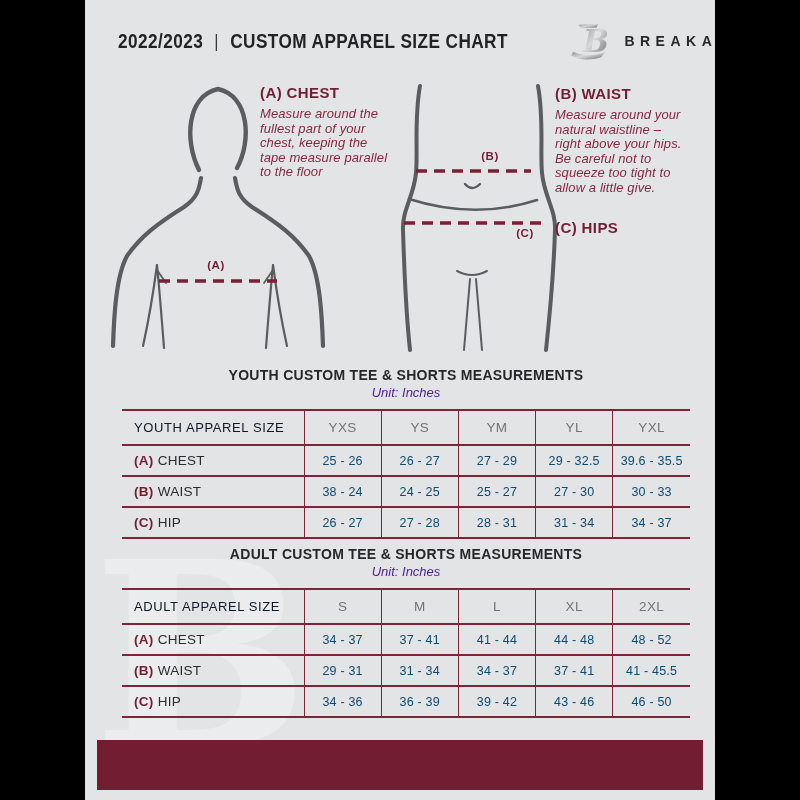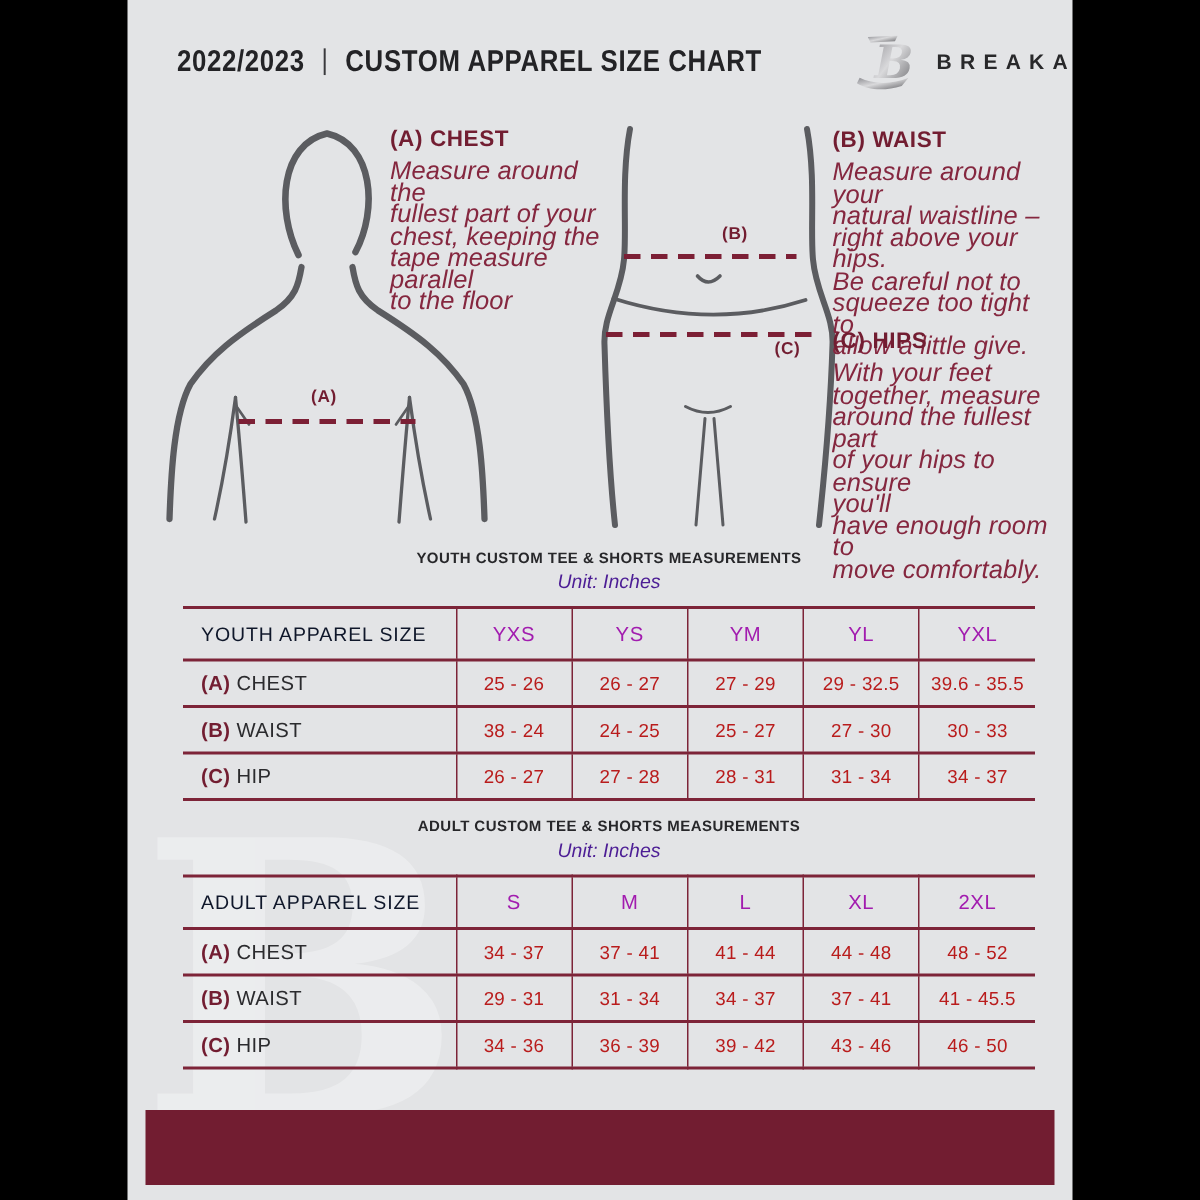"Measure around the" .guide-body { font-size: 17px -> 13px }
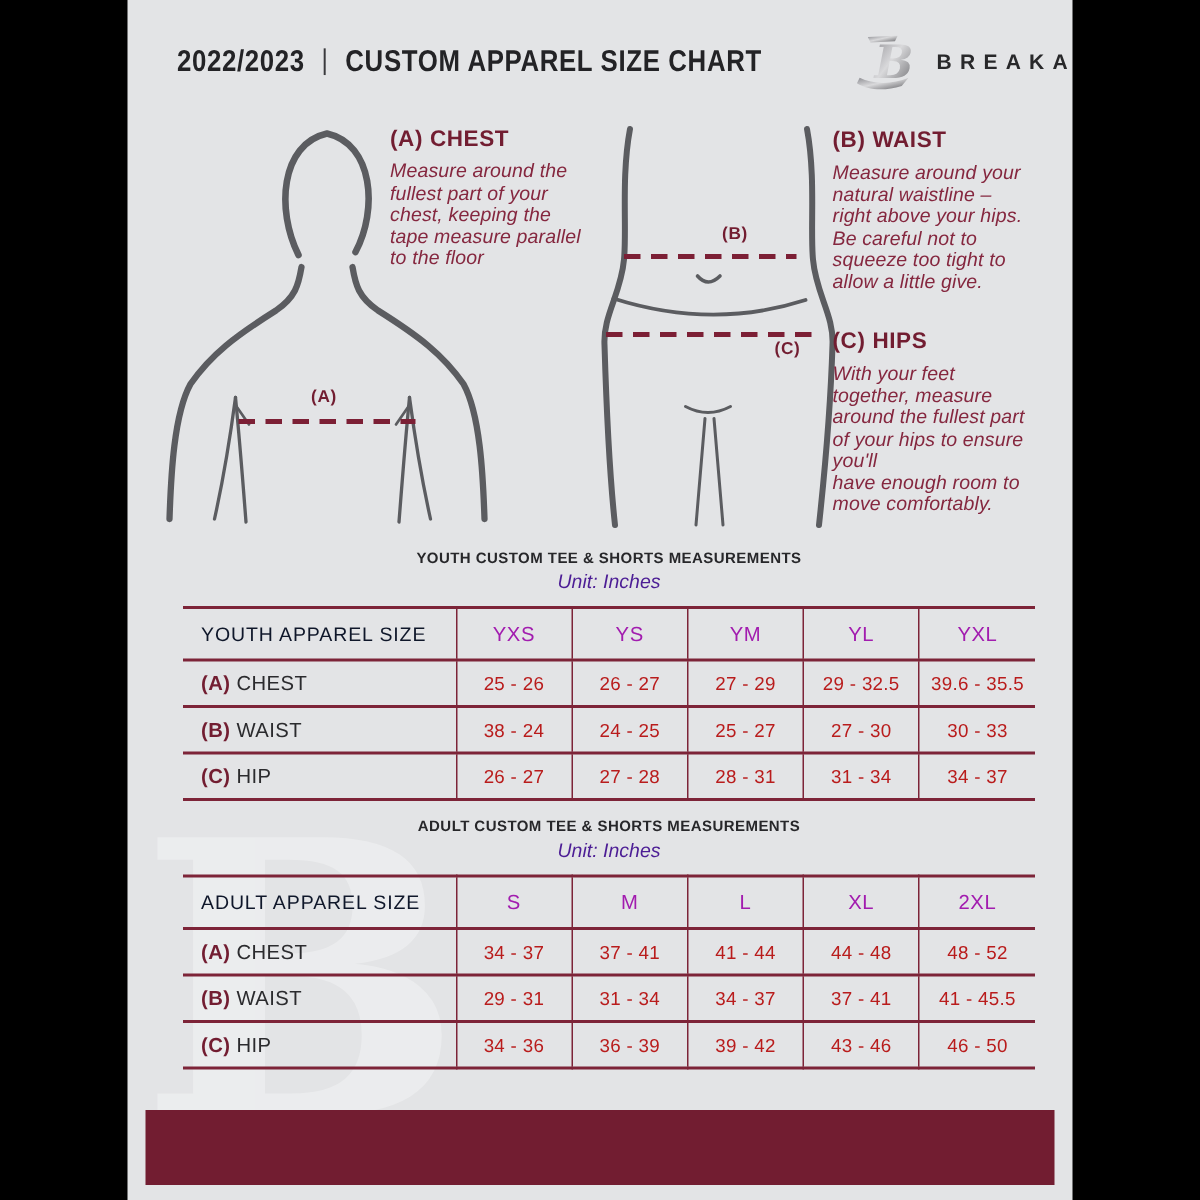"With your feet" div.guide-body { html: <div>With your feet together, measure around the fullest part of your hips to ensure you'll have enough room to move comfortably.</div> -> none }
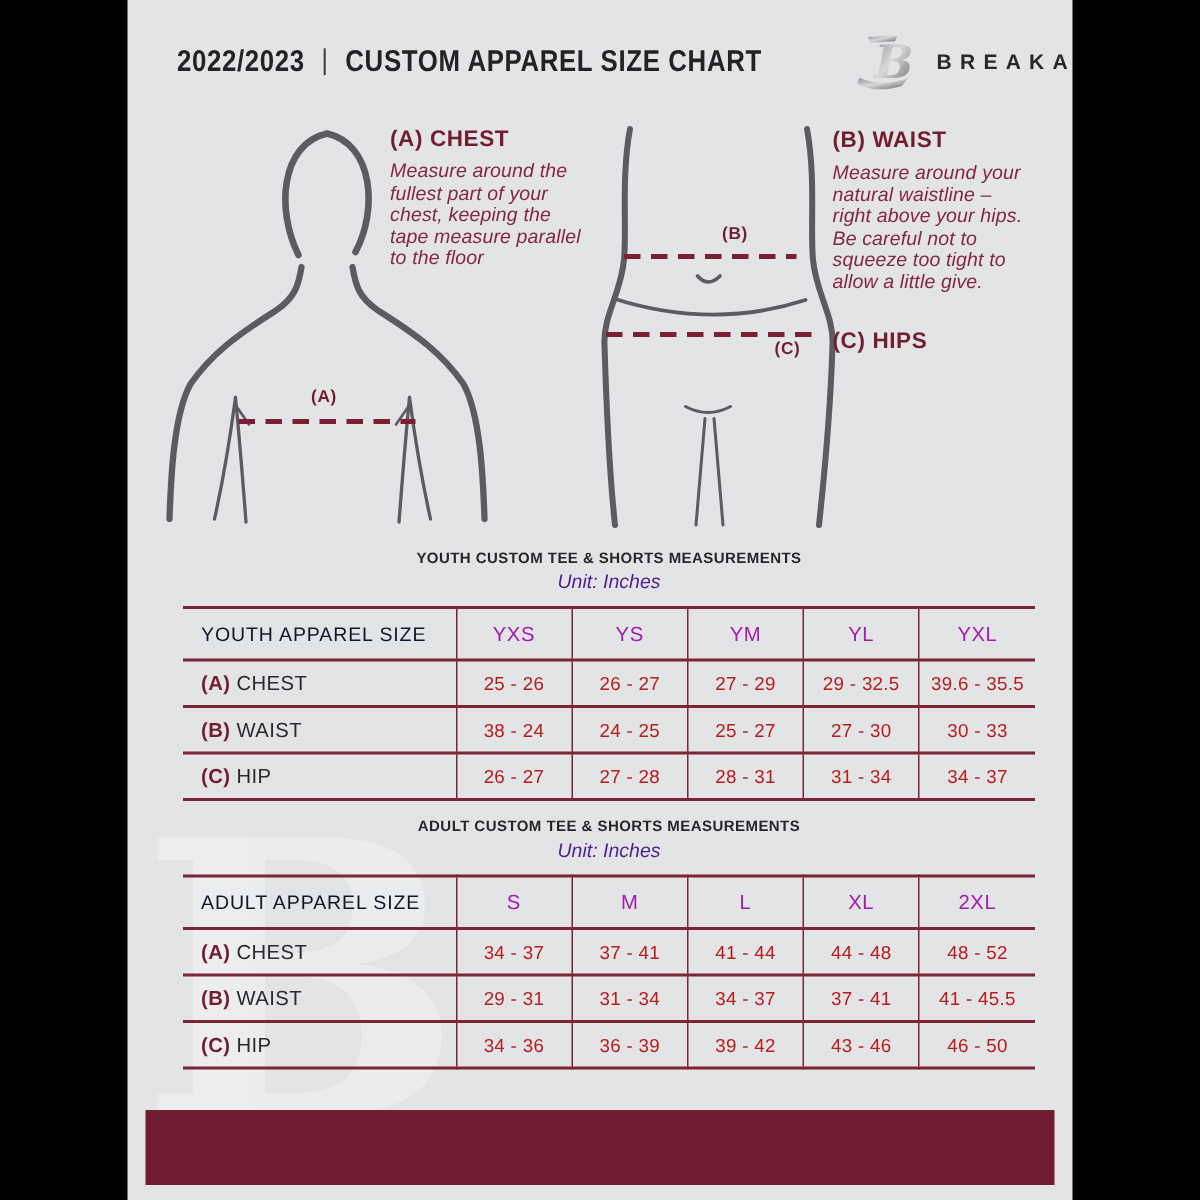"YOUTH CUSTOM TEE & SHORTS" .section-title { font-size: 10px -> 14px }
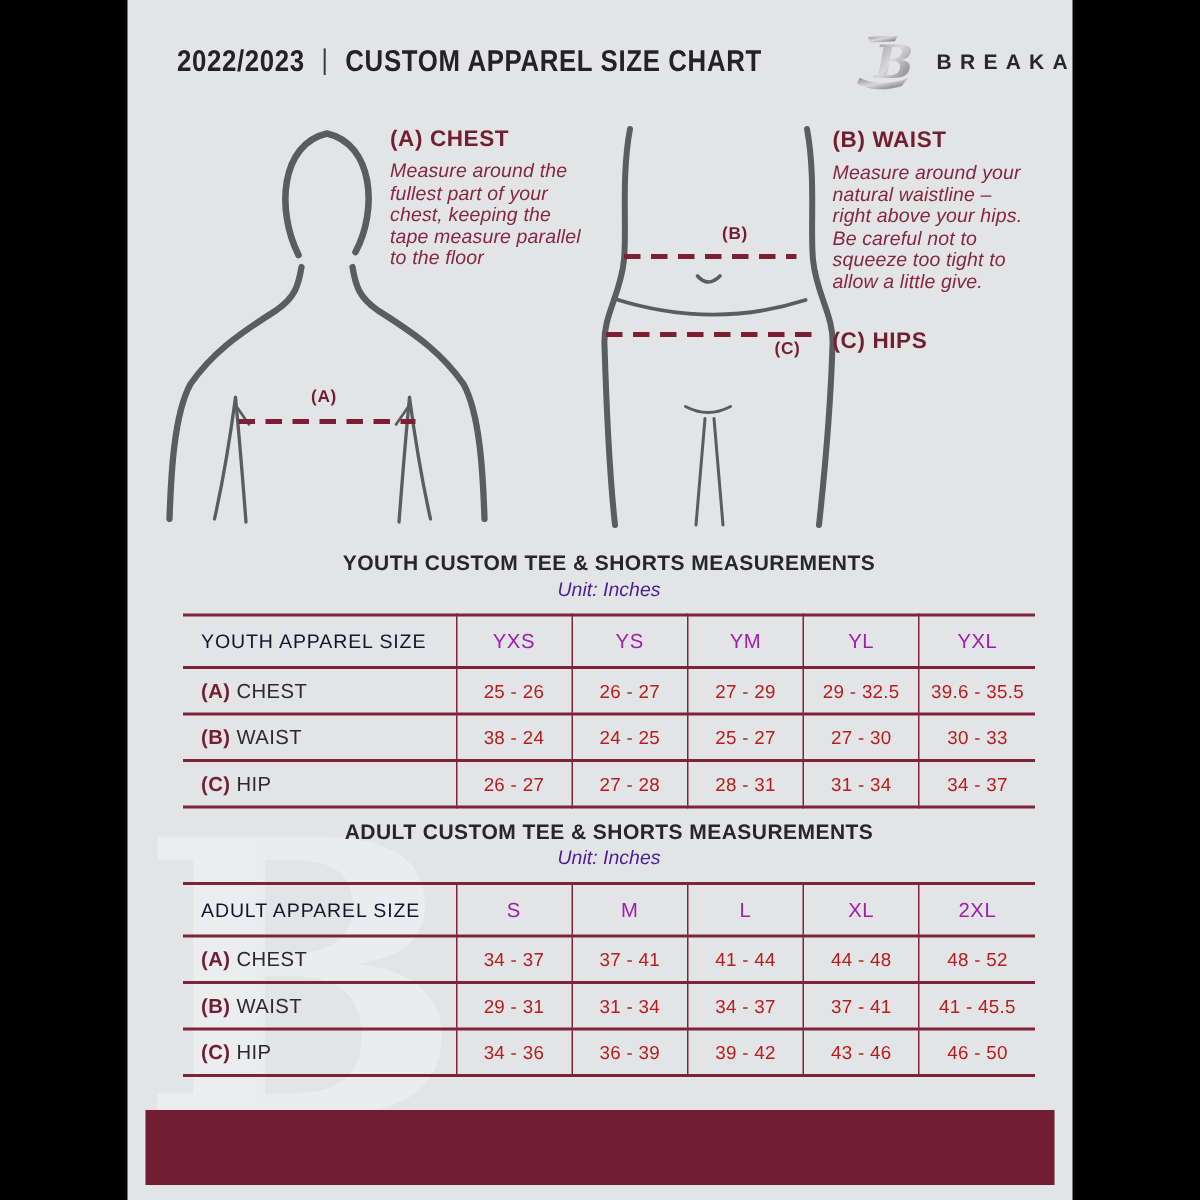"YXS" th.size-cell { color: #a21caf -> #737373 }
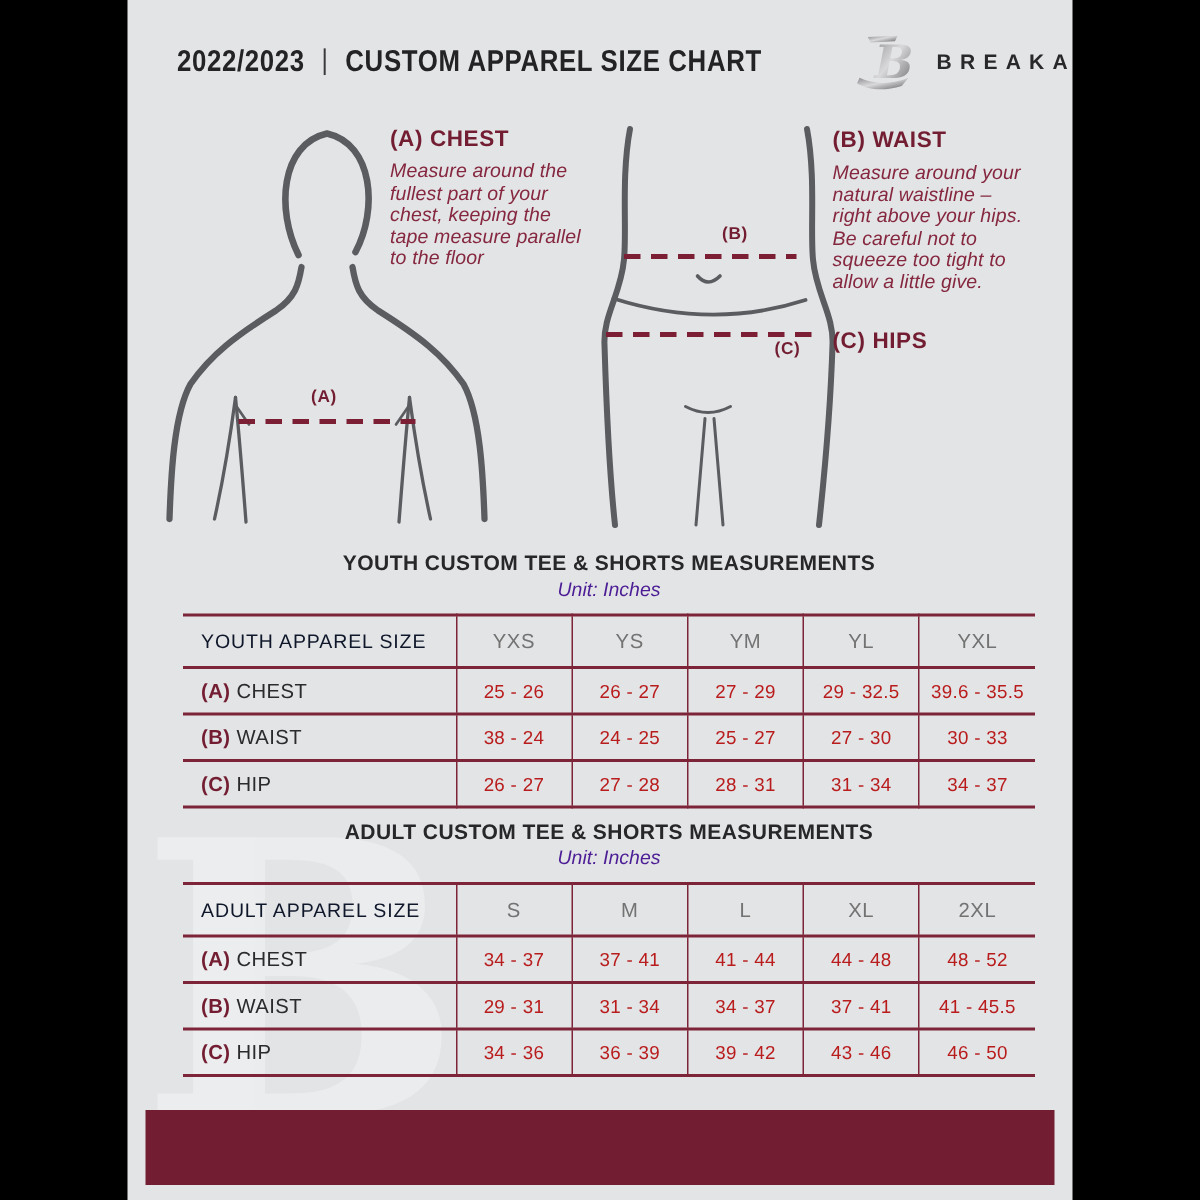"25 - 26" td.value-cell { color: #b91c1c -> #0c4a6e }
